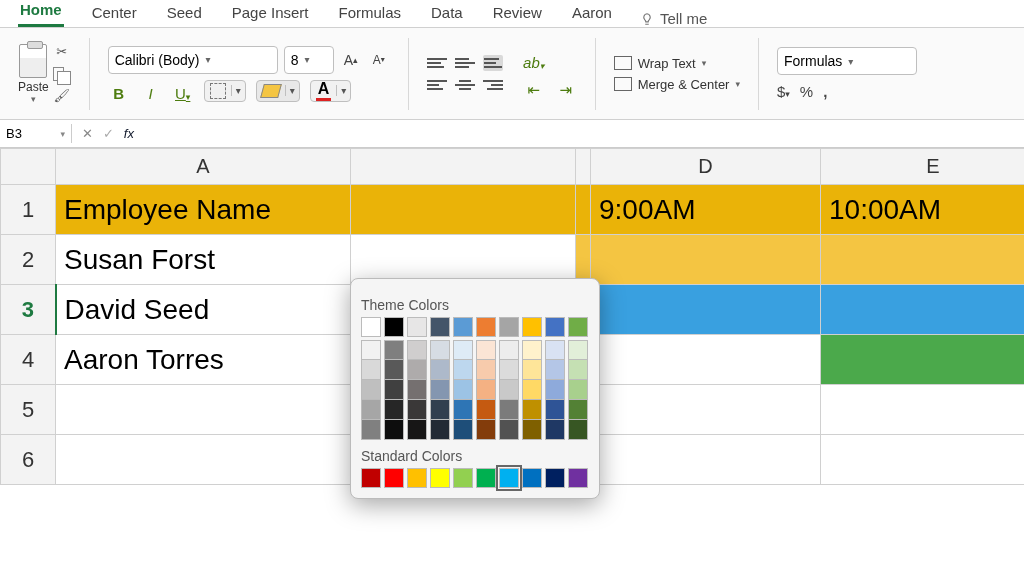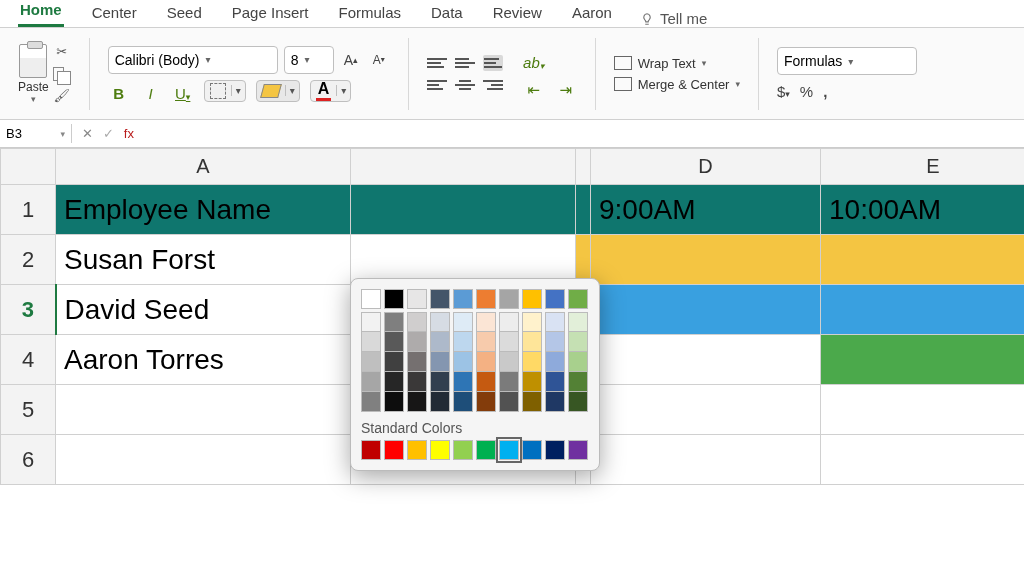"fx" .fx { color: #b91c1c -> #0f172a; font-style: none -> italic }
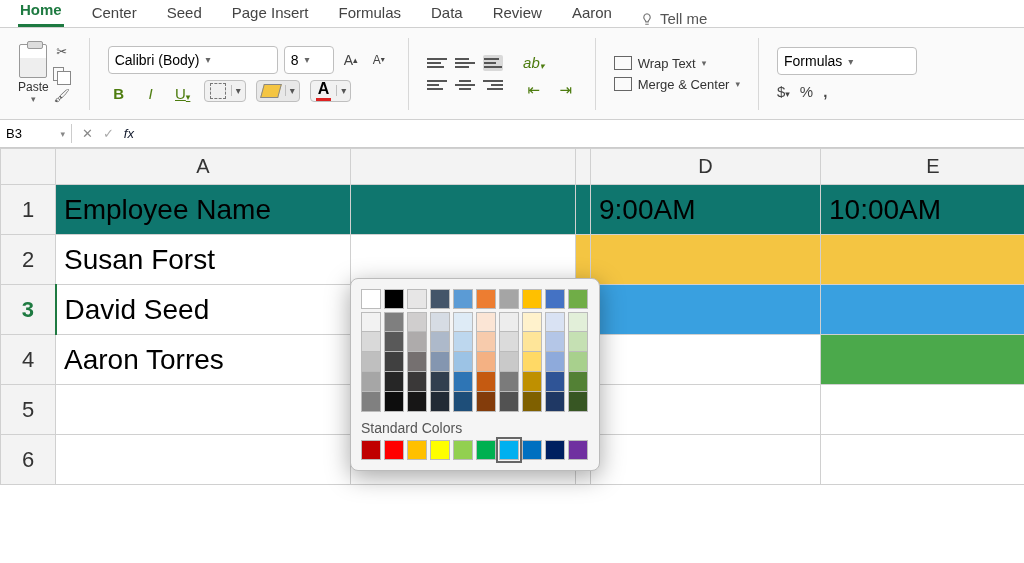"Employee Name" td.header-cell { background: #0f766e -> #eab308 }
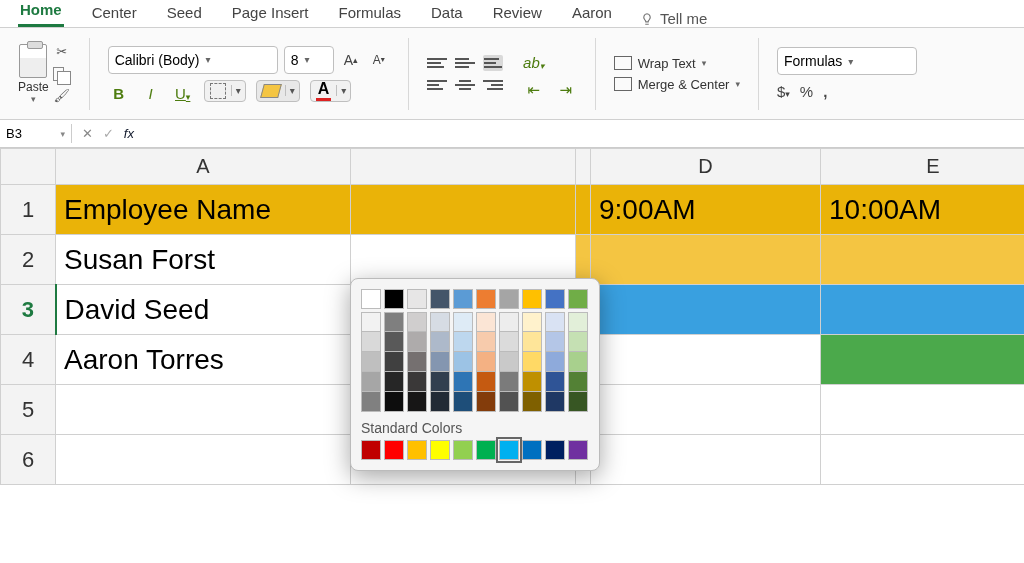"Theme Colors" div.sect { html: none -> <div>Theme Colors</div> }
